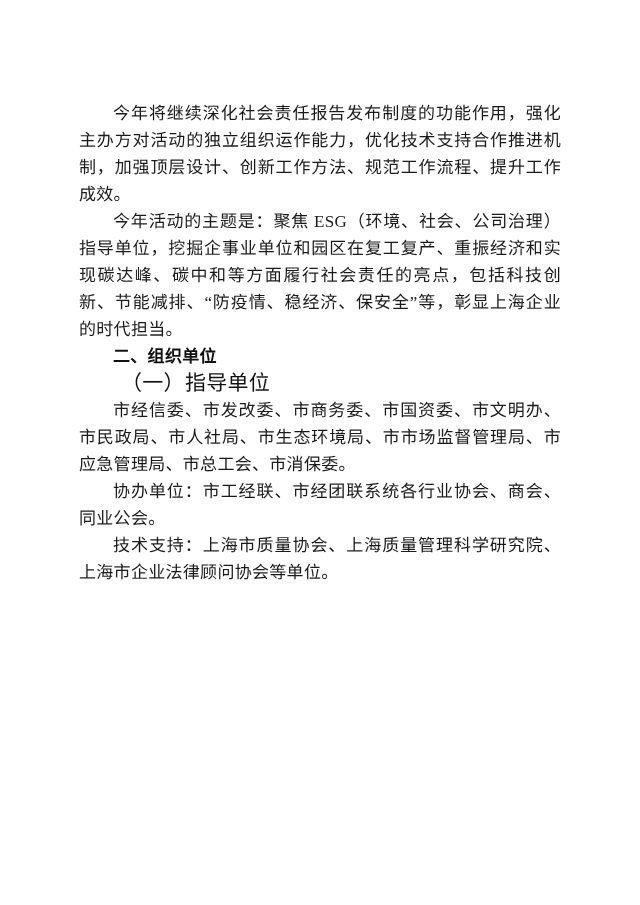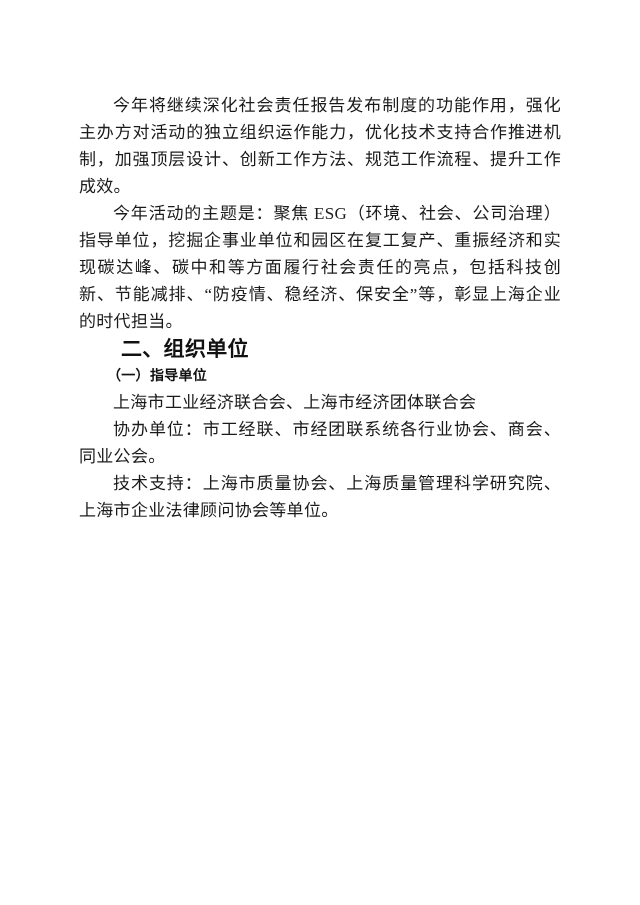"今年将继续深化社会责任报告发布制度的功能作用，强化主办方对活动的独立组织运作能力" .page { margin: 8px auto -> 16px auto }
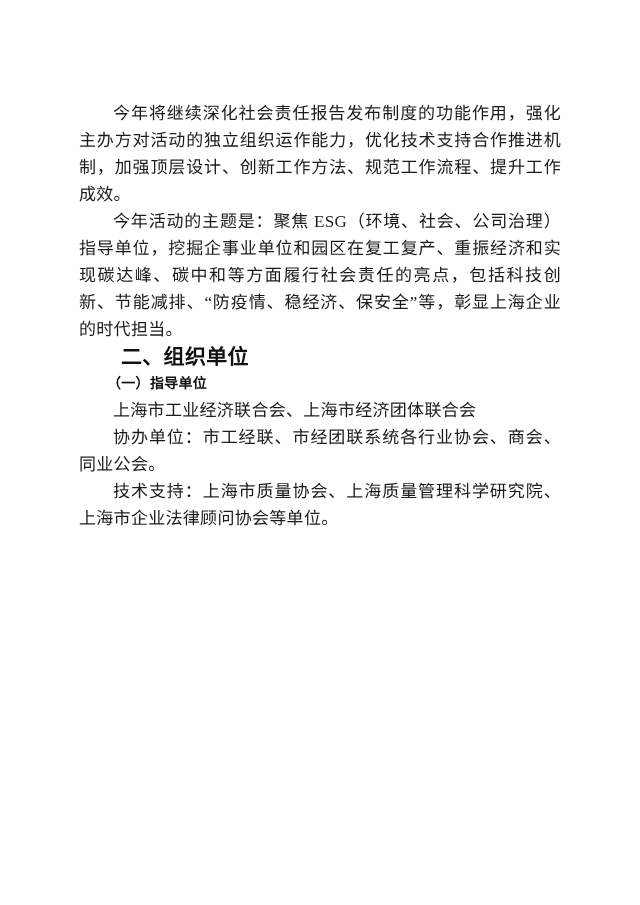"二、组织单位" .heading-main { font-size: 21px -> 17px }
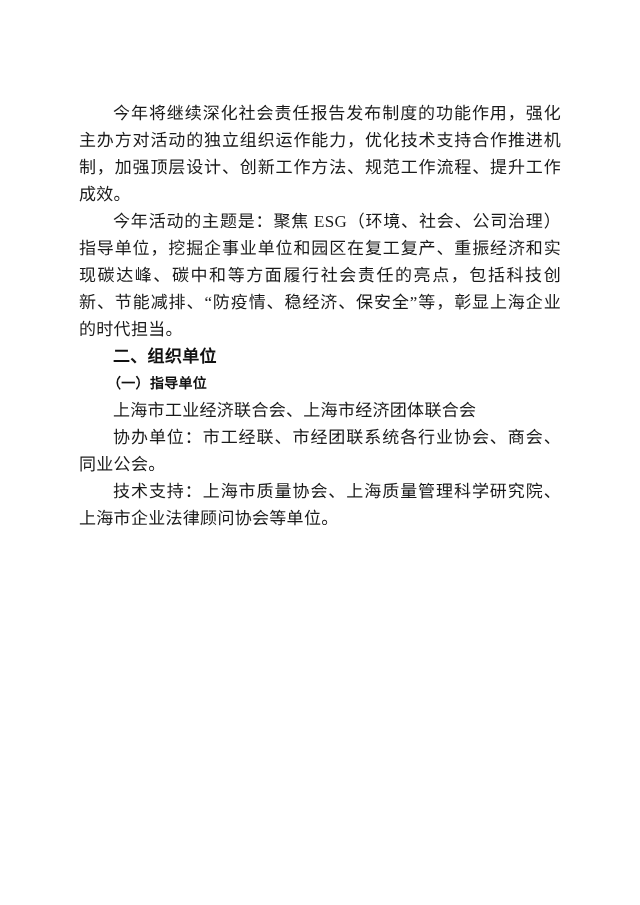"（一）指导单位" .heading-sub { font-size: 14px -> 21px; font-weight: bold -> normal }
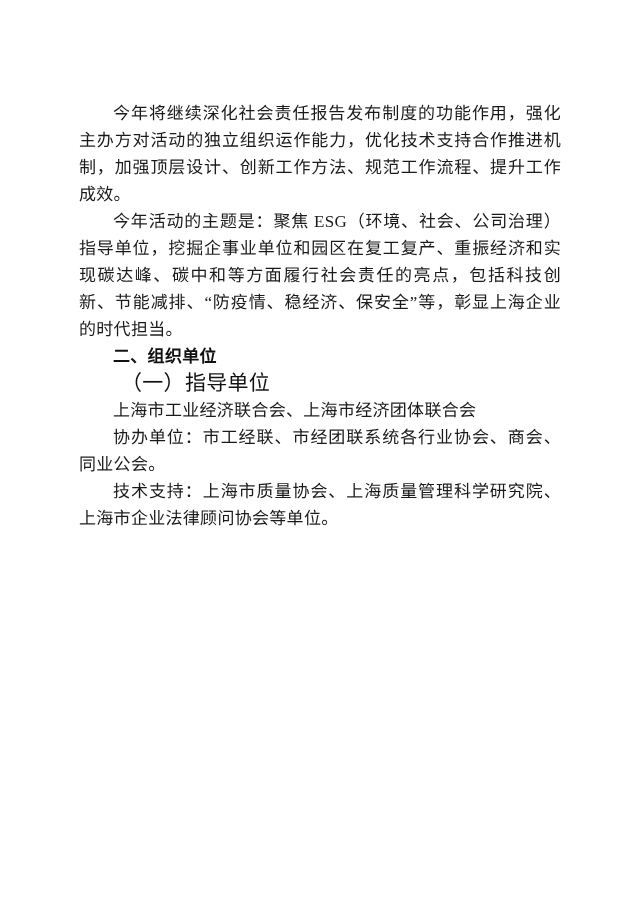"市经信委、市发改委、市商务委、市国资委、市文明办、市民政局、市人社局、市生态环境" p.para { html: none -> <p>市经信委、市发改委、市商务委、市国资委、市文明办、市民政局、市人社局、市生态环境局、市市场监督管理局、市应急管理局、市总工会、市消保委。</p> }
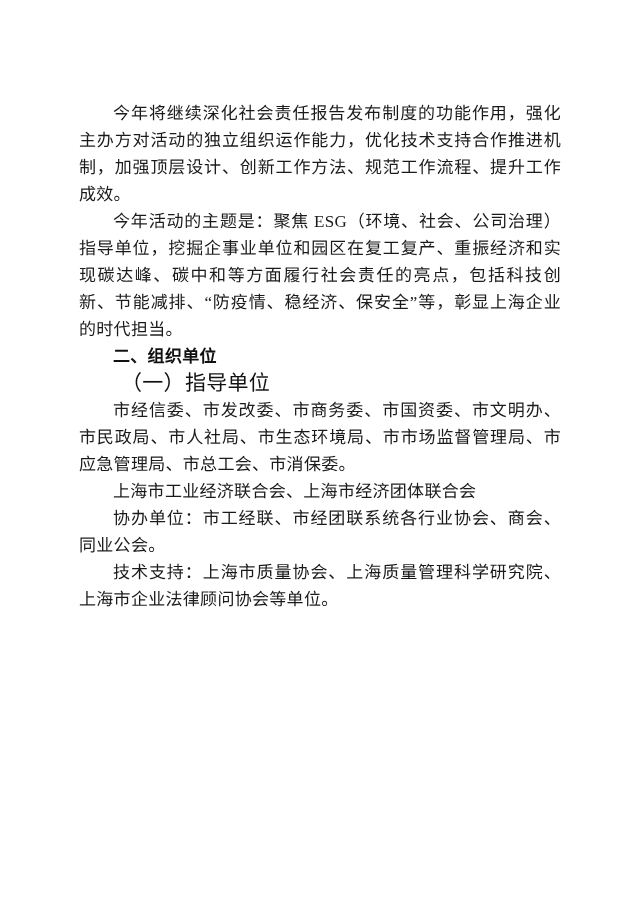"上海市工业经济联合会、上海市经济团体联合会" p.para { html: <p>上海市工业经济联合会、上海市经济团体联合会</p> -> none }
